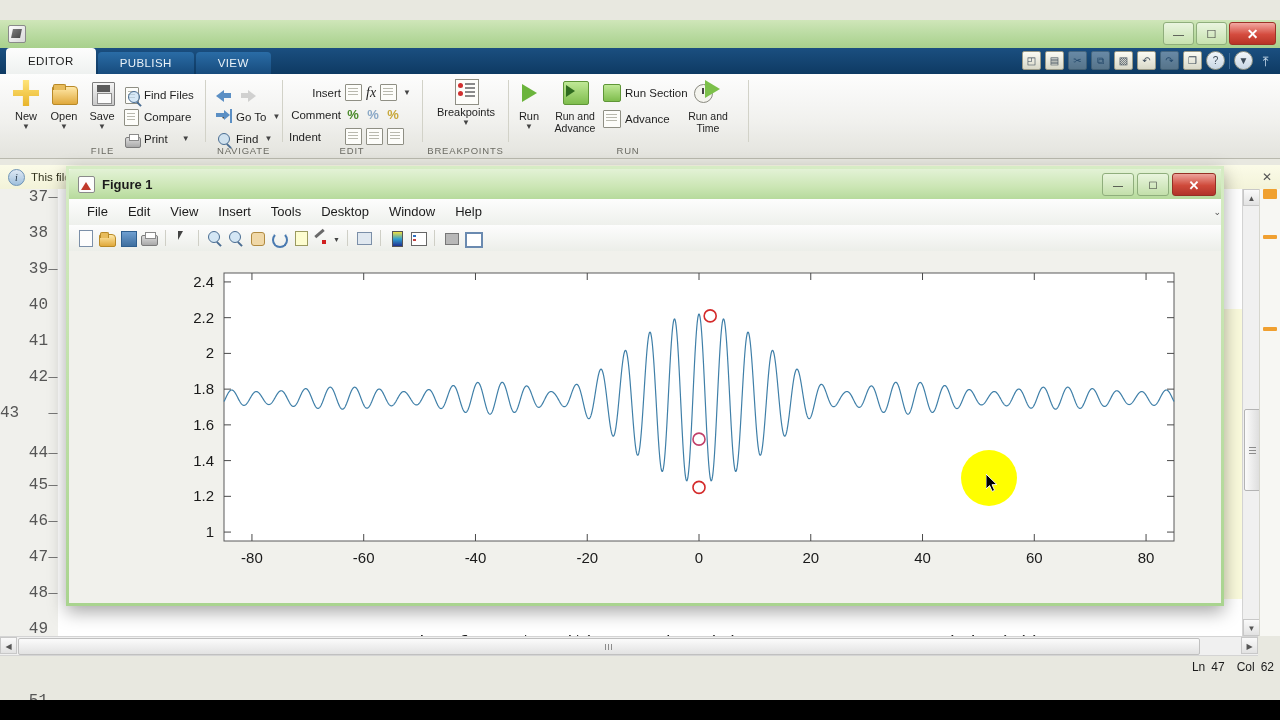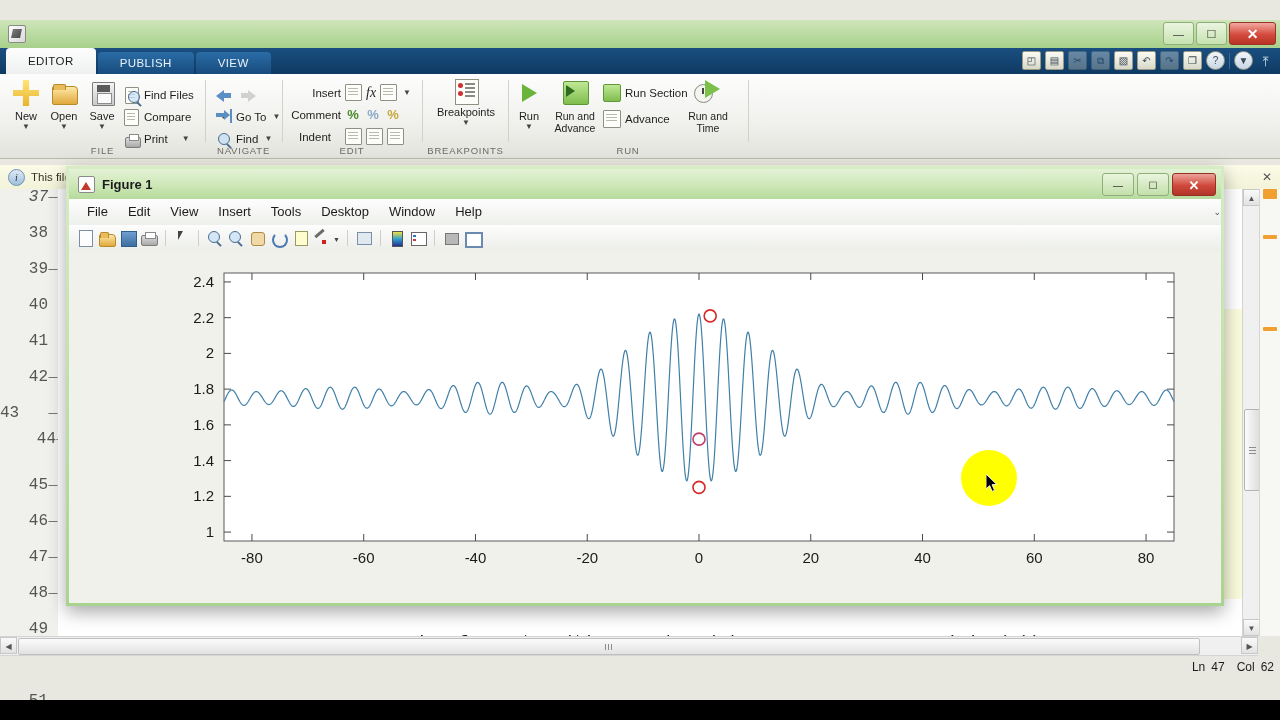"Indent" div.lb { text-align: center -> left }
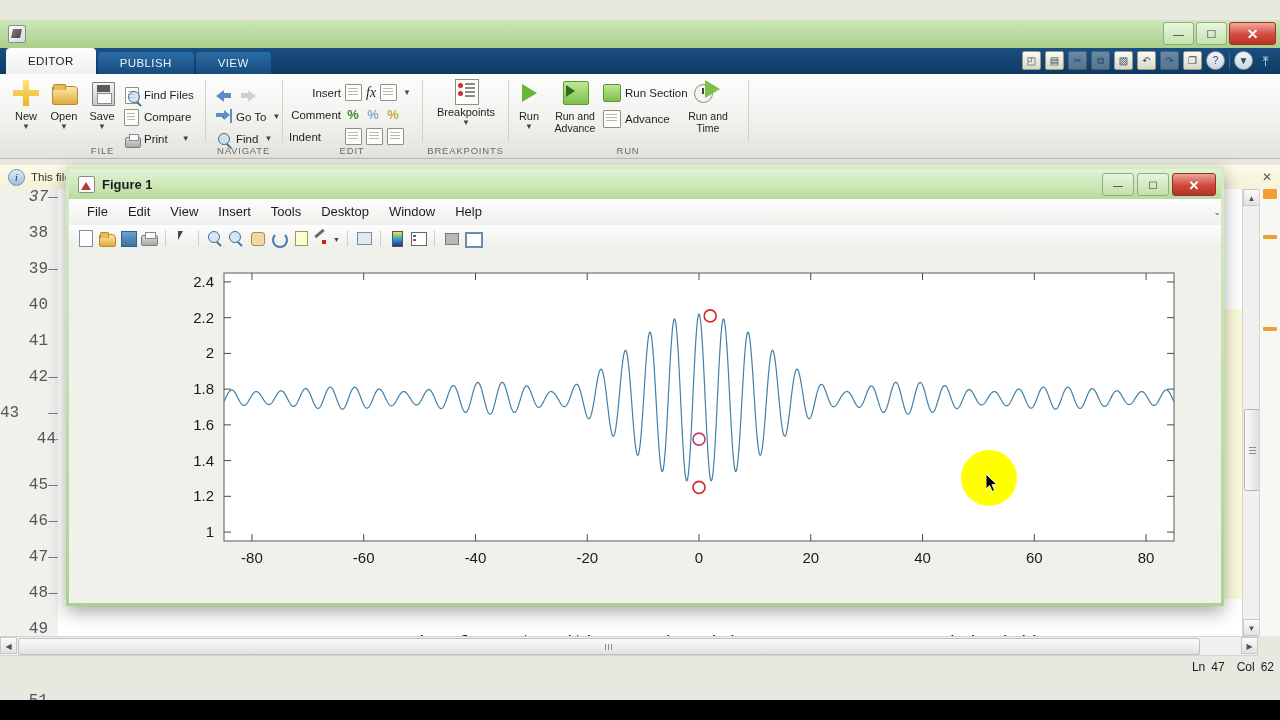"37" div.gline { font-style: italic -> none }
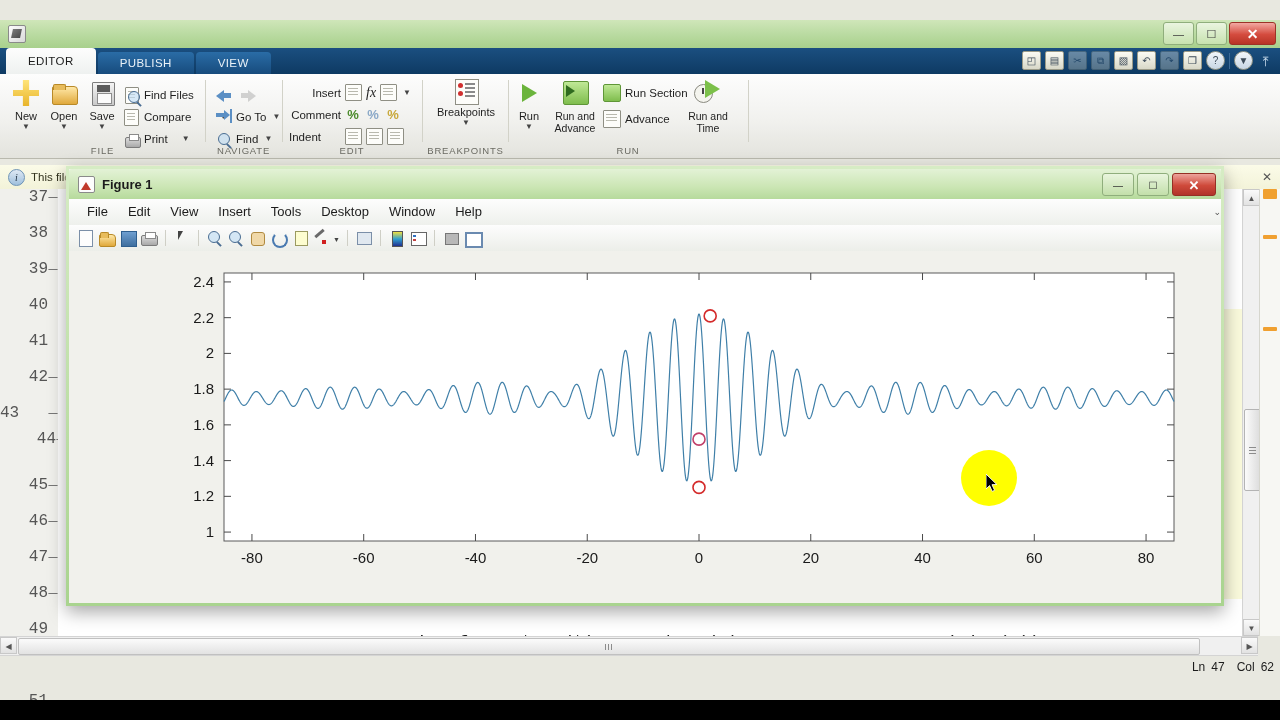"44" div.gline { padding-left: 8px -> none; top: 232px -> 246px }
